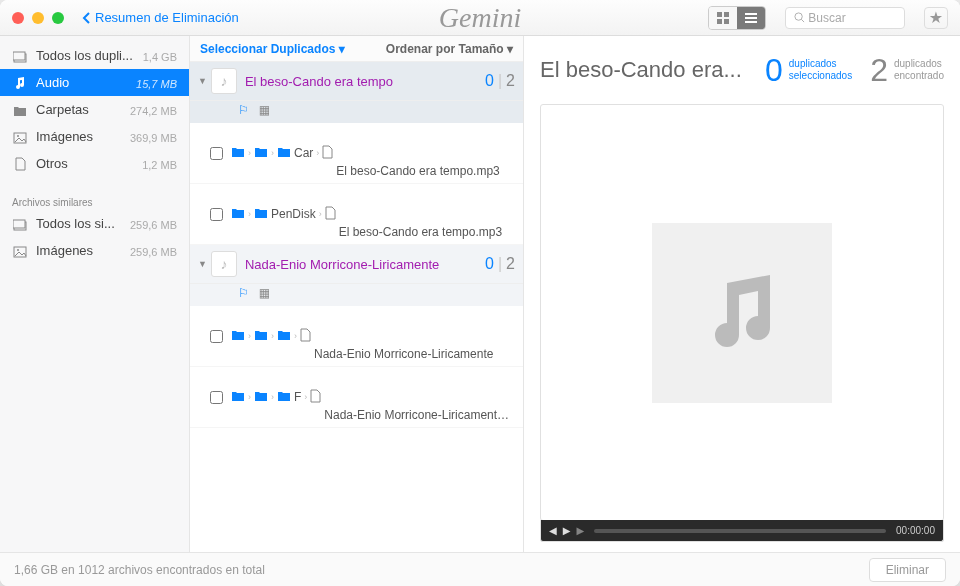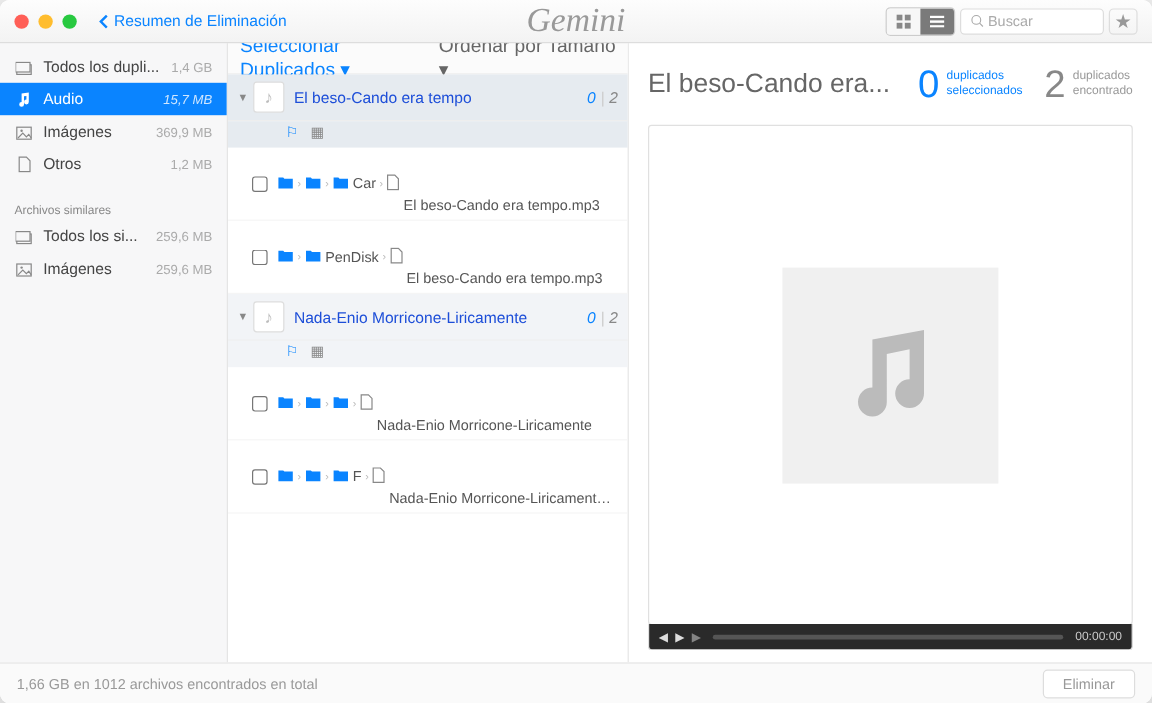"Buscar" .tb-right { gap: 4px -> 19px }
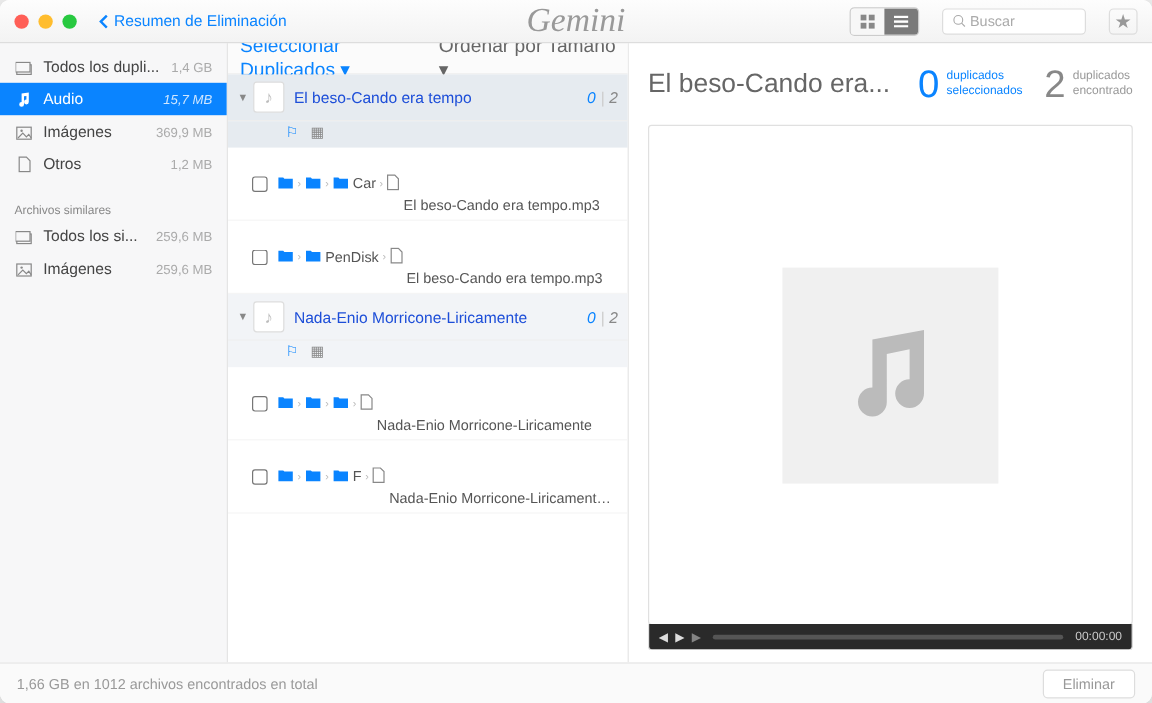"Seleccionar Duplicados ▾" .mid-head { font-size: 16px -> 12px; font-weight: none -> bold }
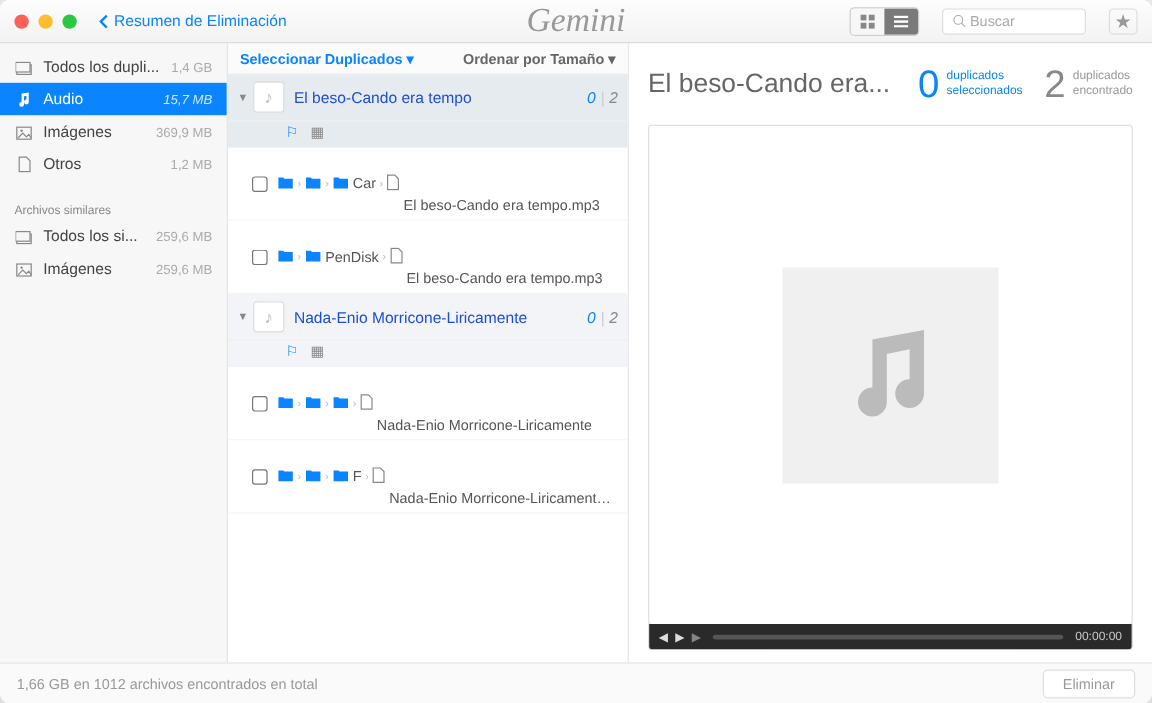"El beso-Cando era tempo" .group-title { color: #1d4ed8 -> #a21caf }
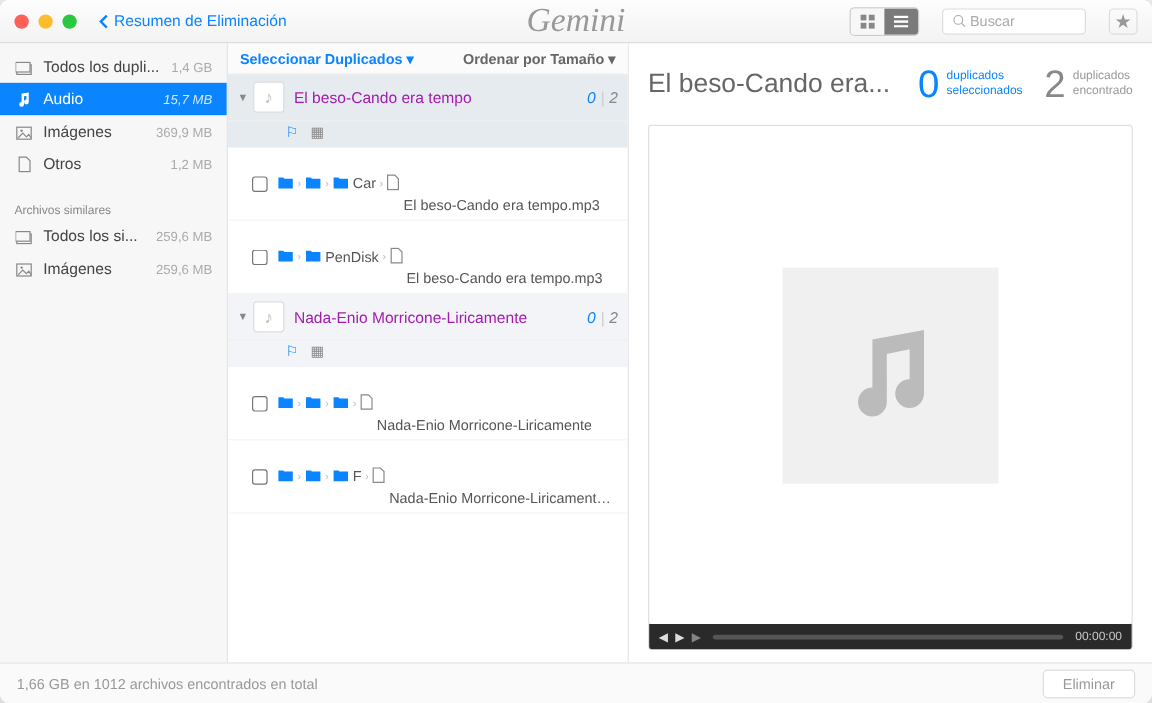"0 | 2" .group-count { font-size: 13px -> 16px; font-style: italic -> none }
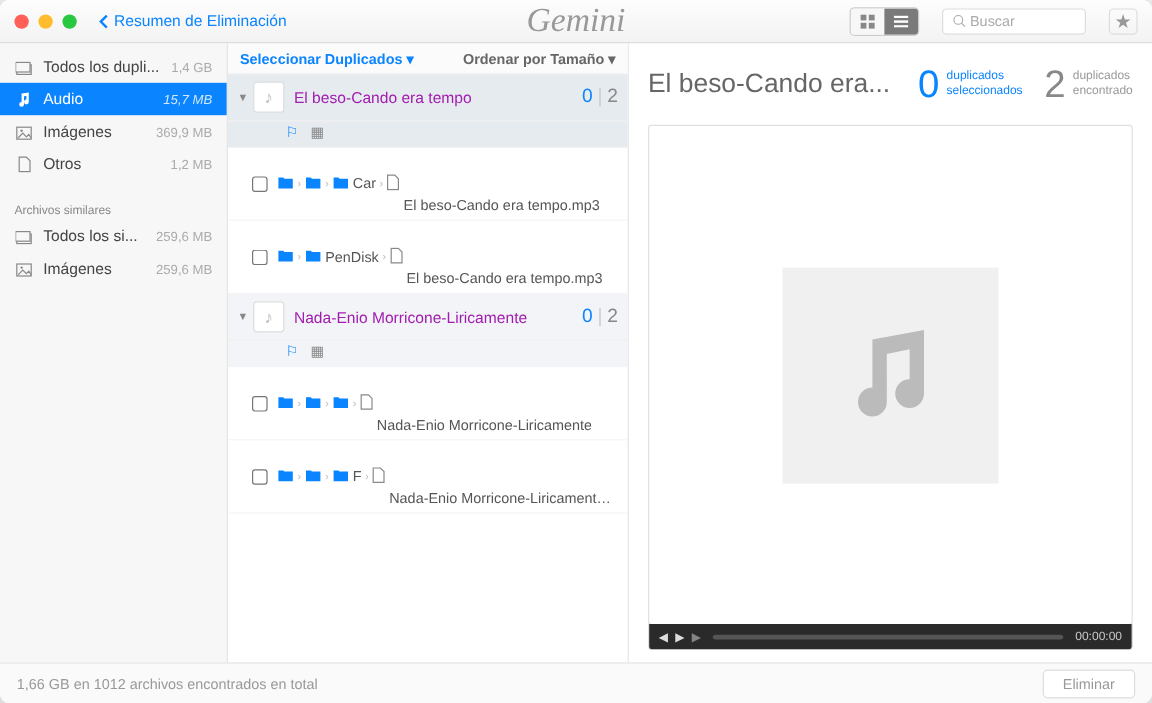"Carpetas" div.sb-item { html: none -> <div> <span> <svg> <path></path> </svg> </span> <span>Carpetas</span> <span>274,2 MB</span> </div> }
